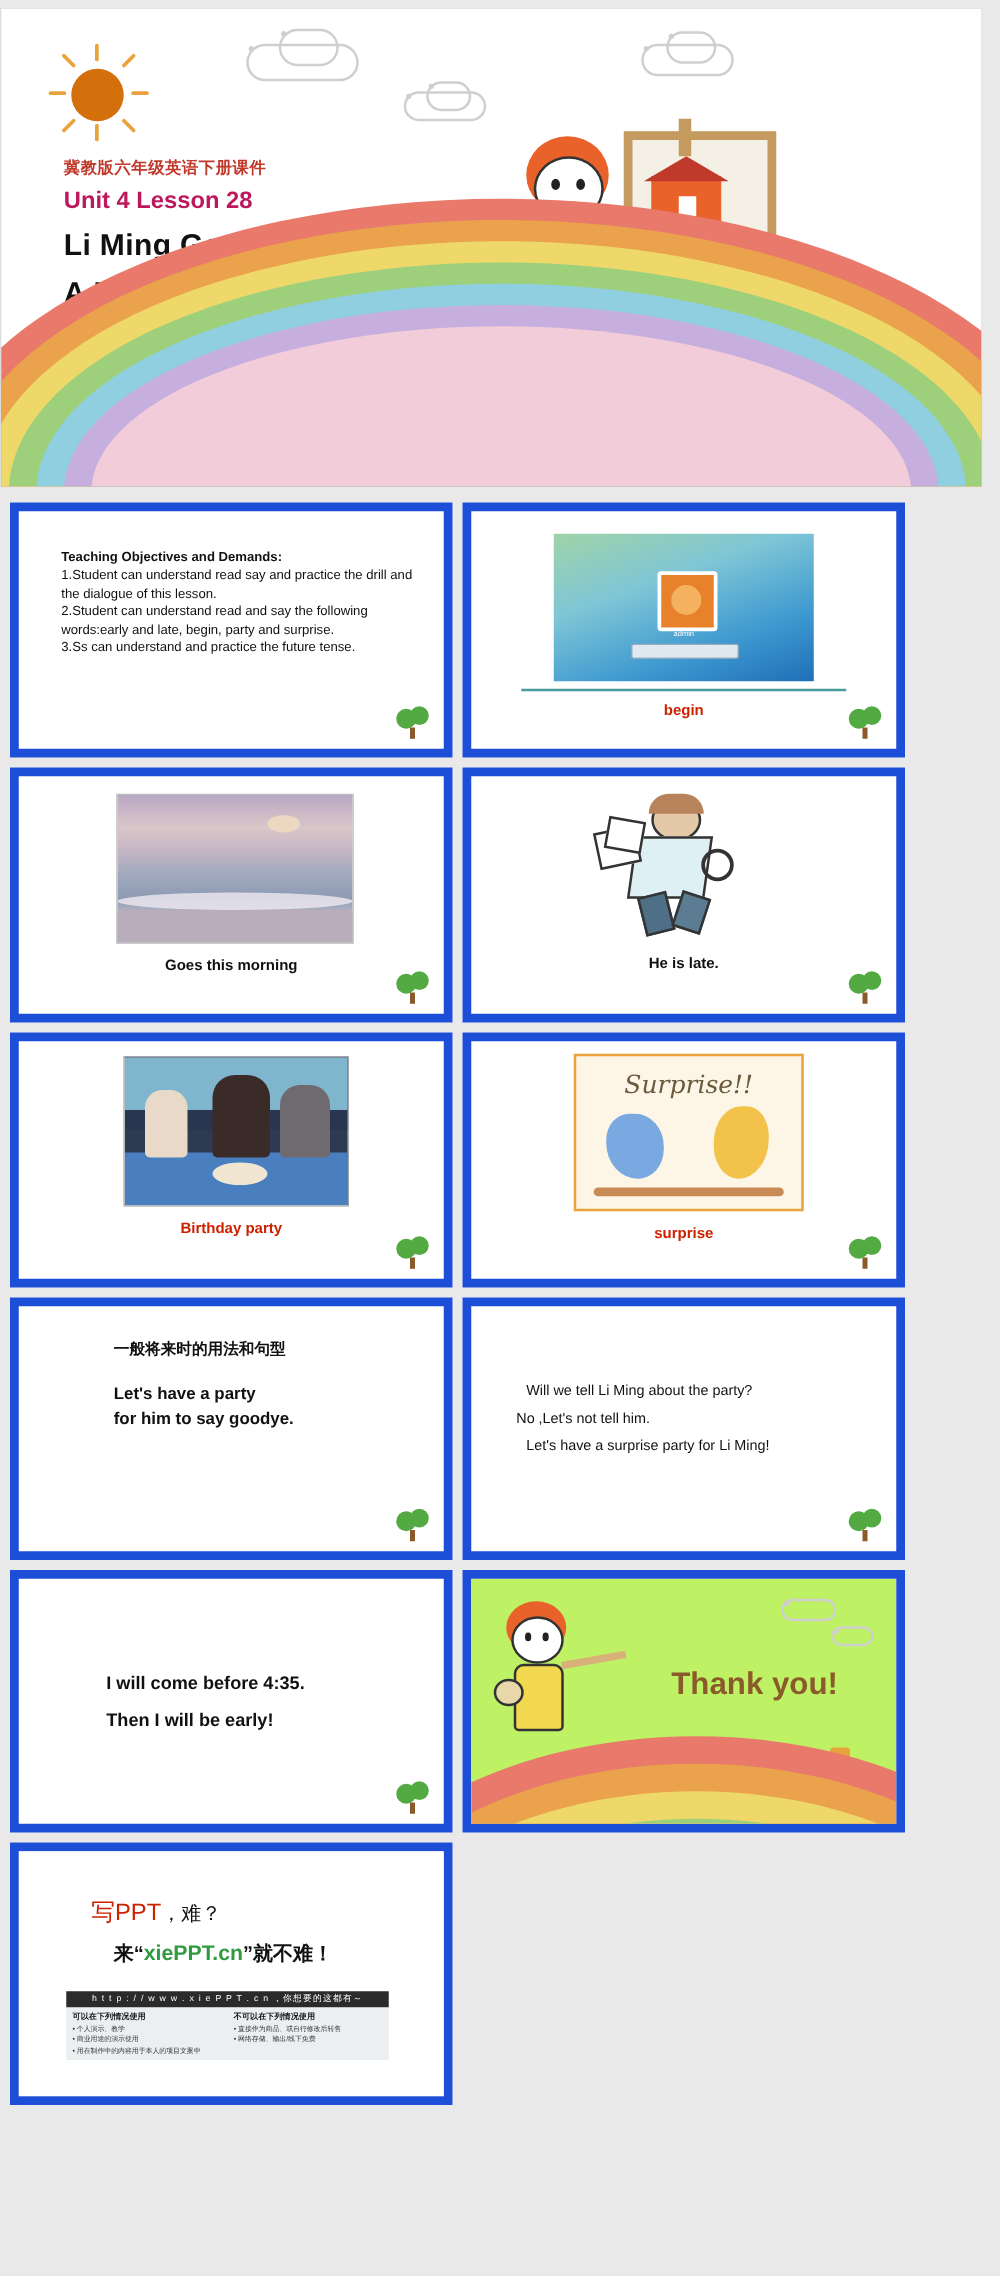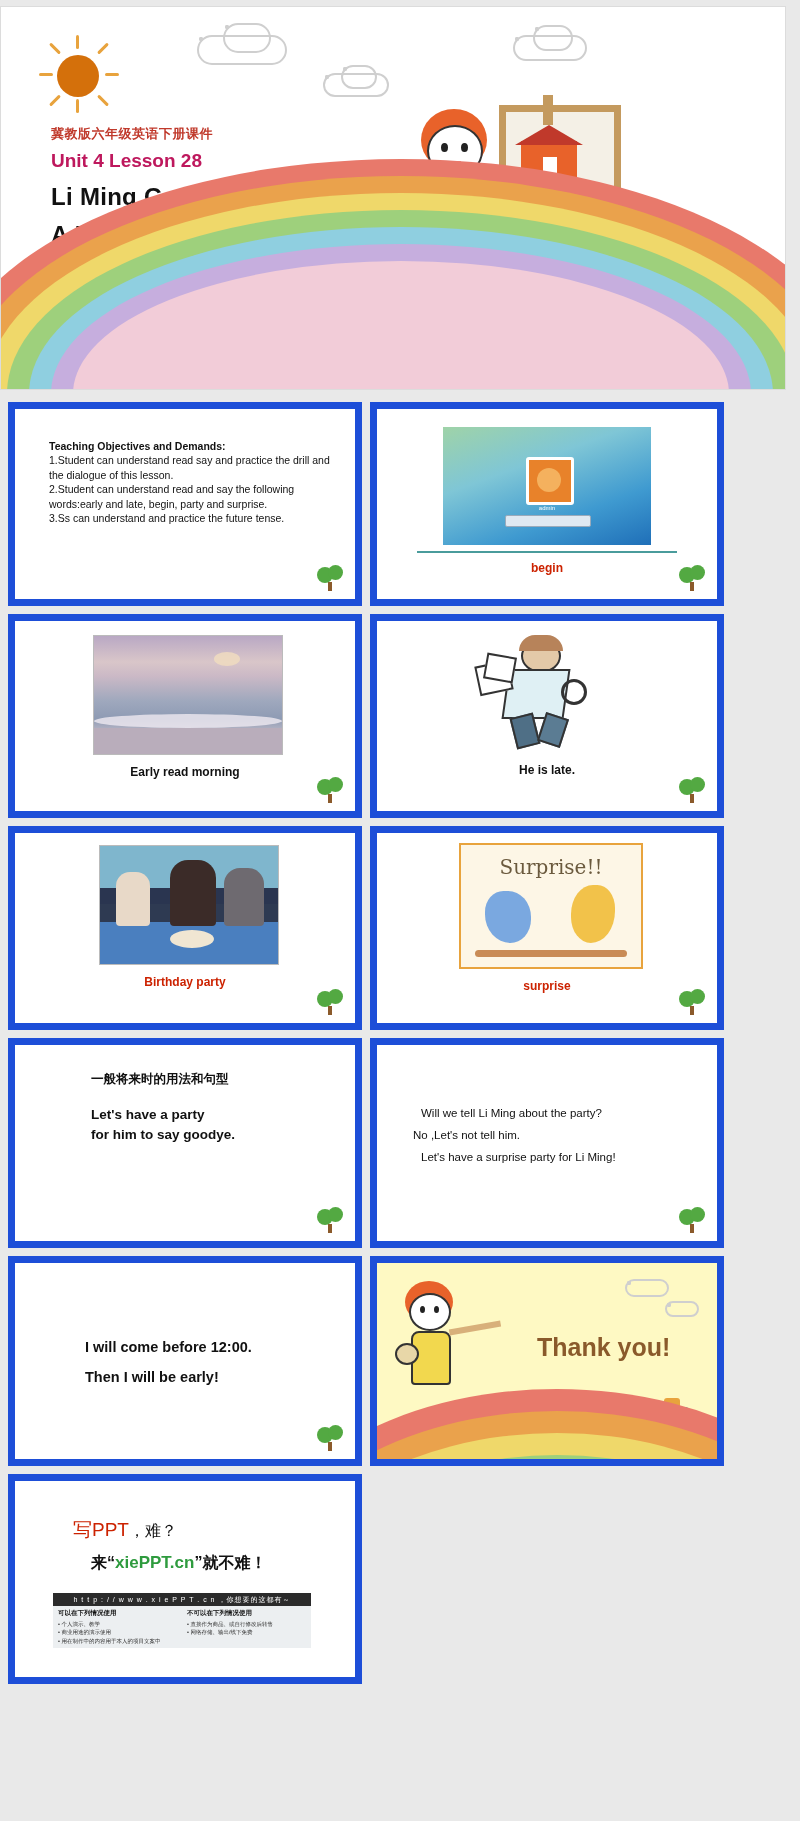"Early read morning" div.caption { text: Early read -> Goes this }
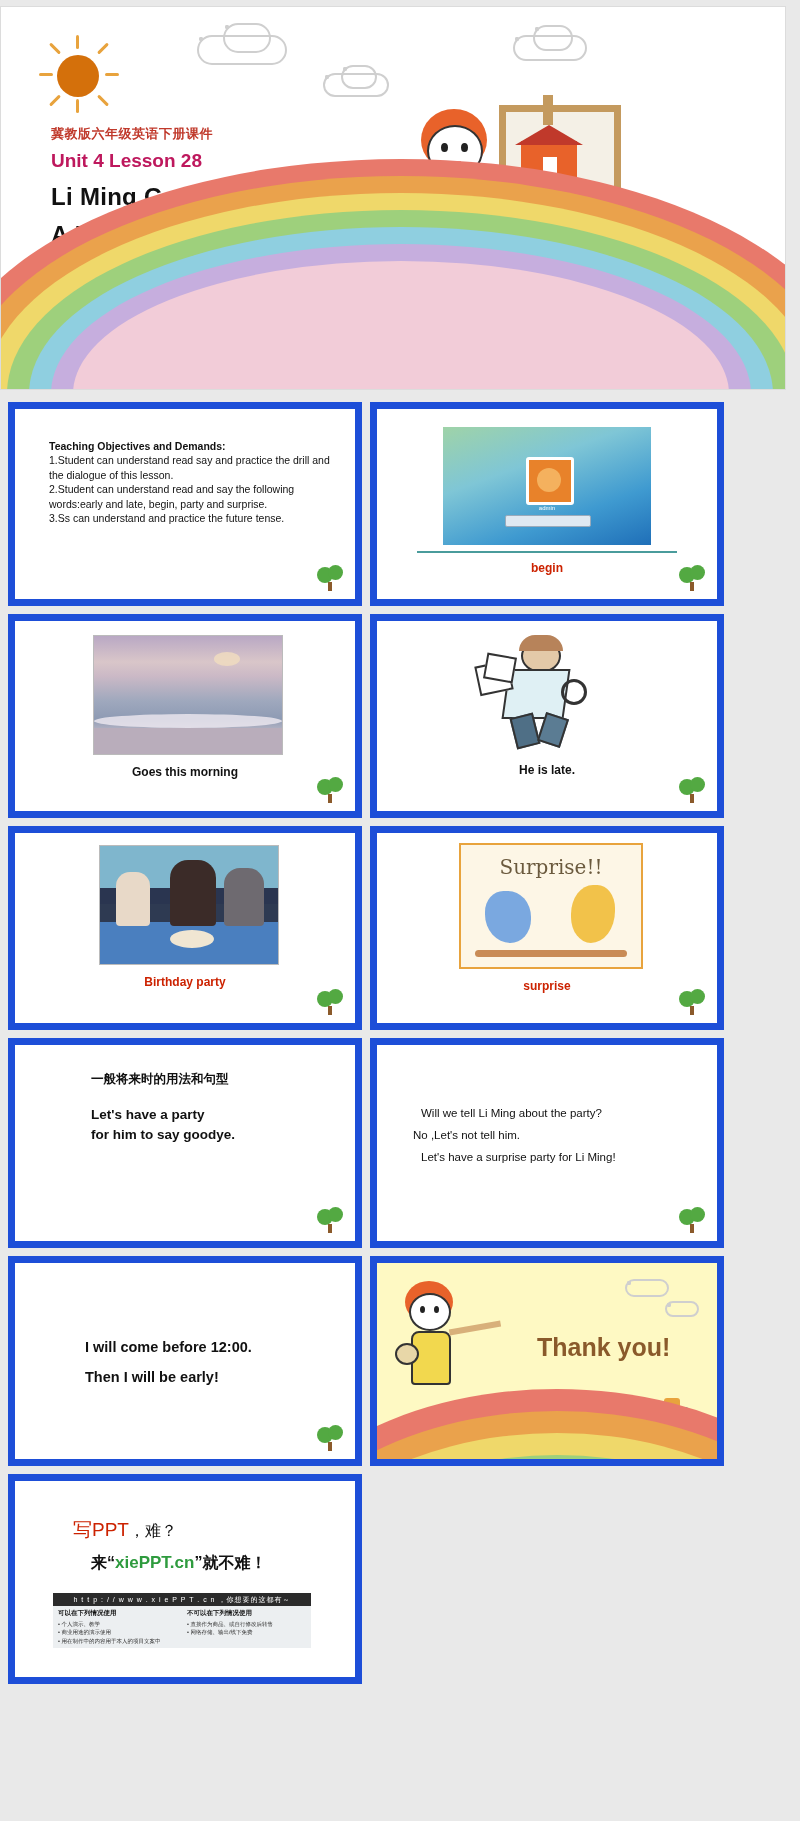"Surprise!!" .surprise .word { font-style: none -> italic }
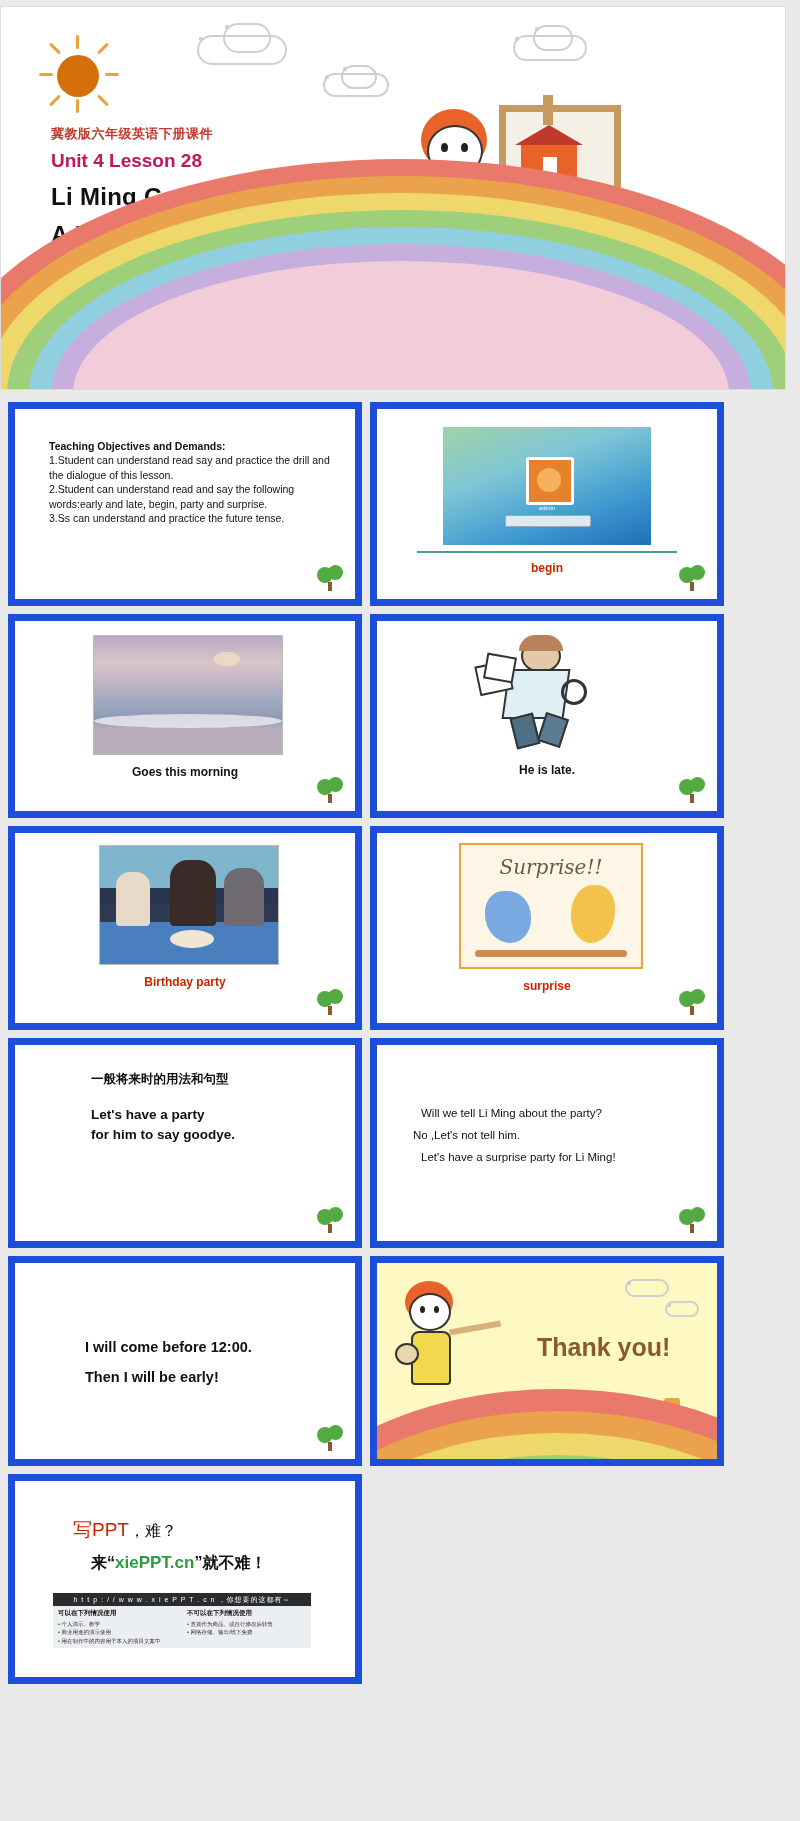"I will come before 12:00." div.sentences { text: 12:00 -> 4:35 }
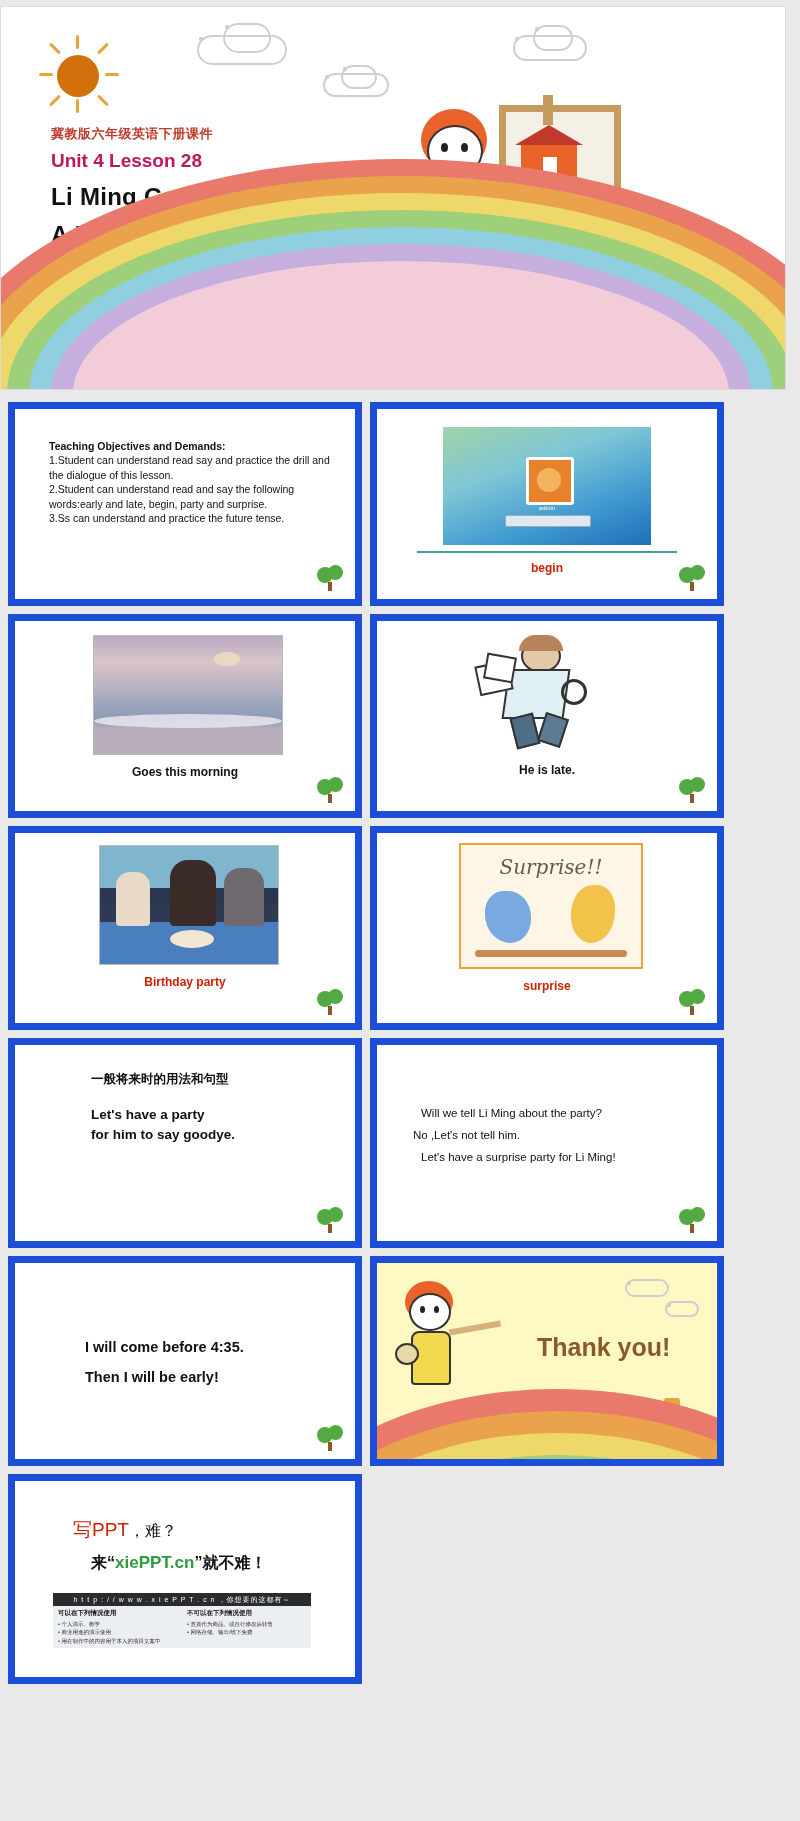"Thank you!" .thanks { background: #fef9c3 -> #bef264 }
